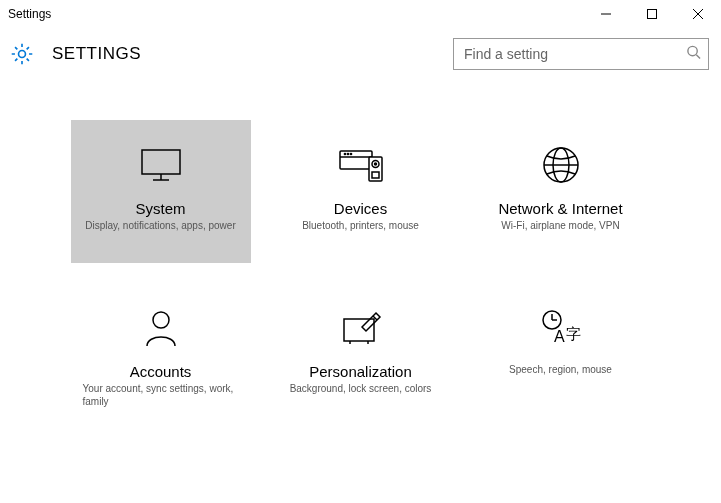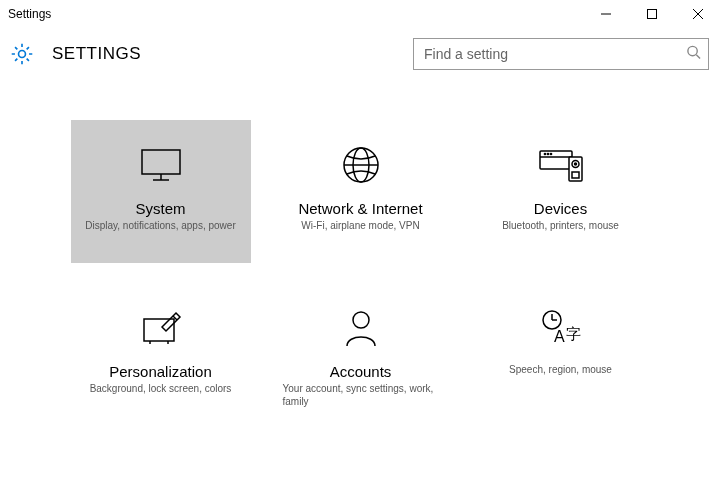"Find a setting" .search-wrap { width: 296px -> 256px }
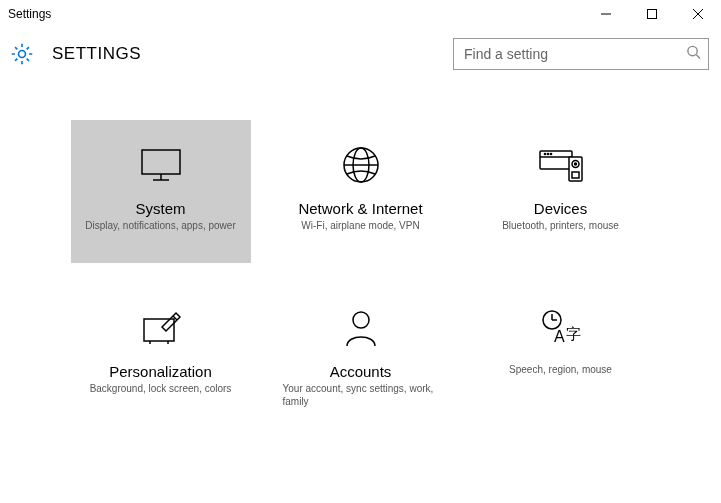"Network & Internet" div.tile { order: before "Devices" -> after "Devices" }
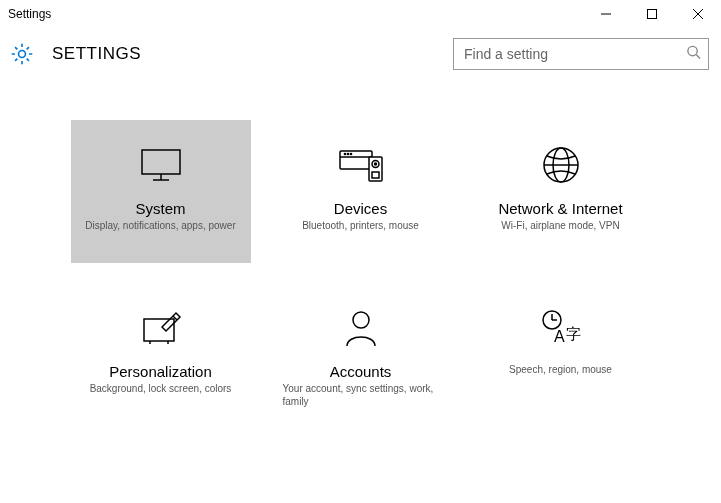"Personalization" div.tile { order: before "Accounts" -> after "Accounts" }
